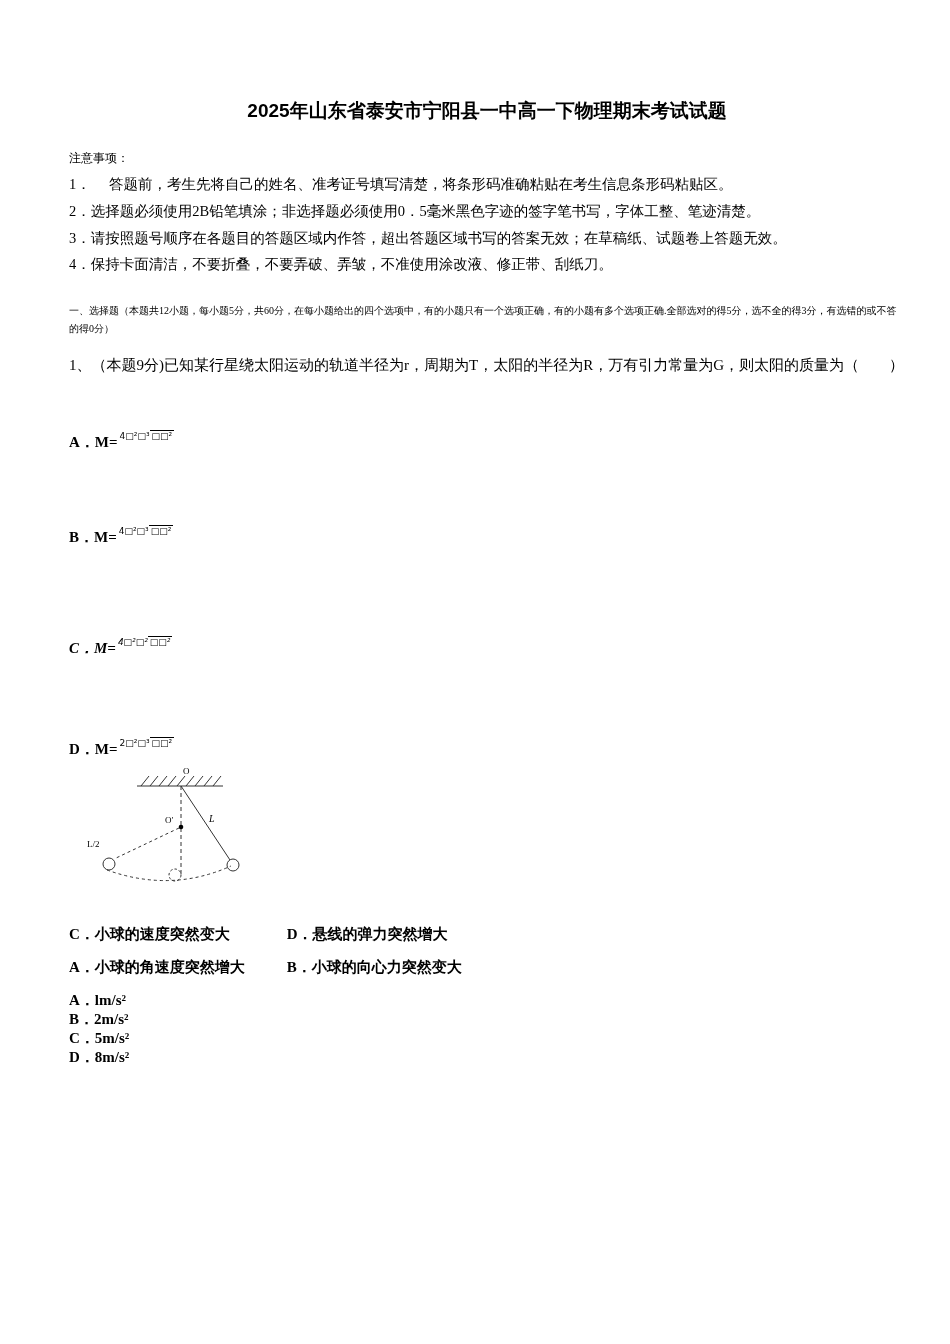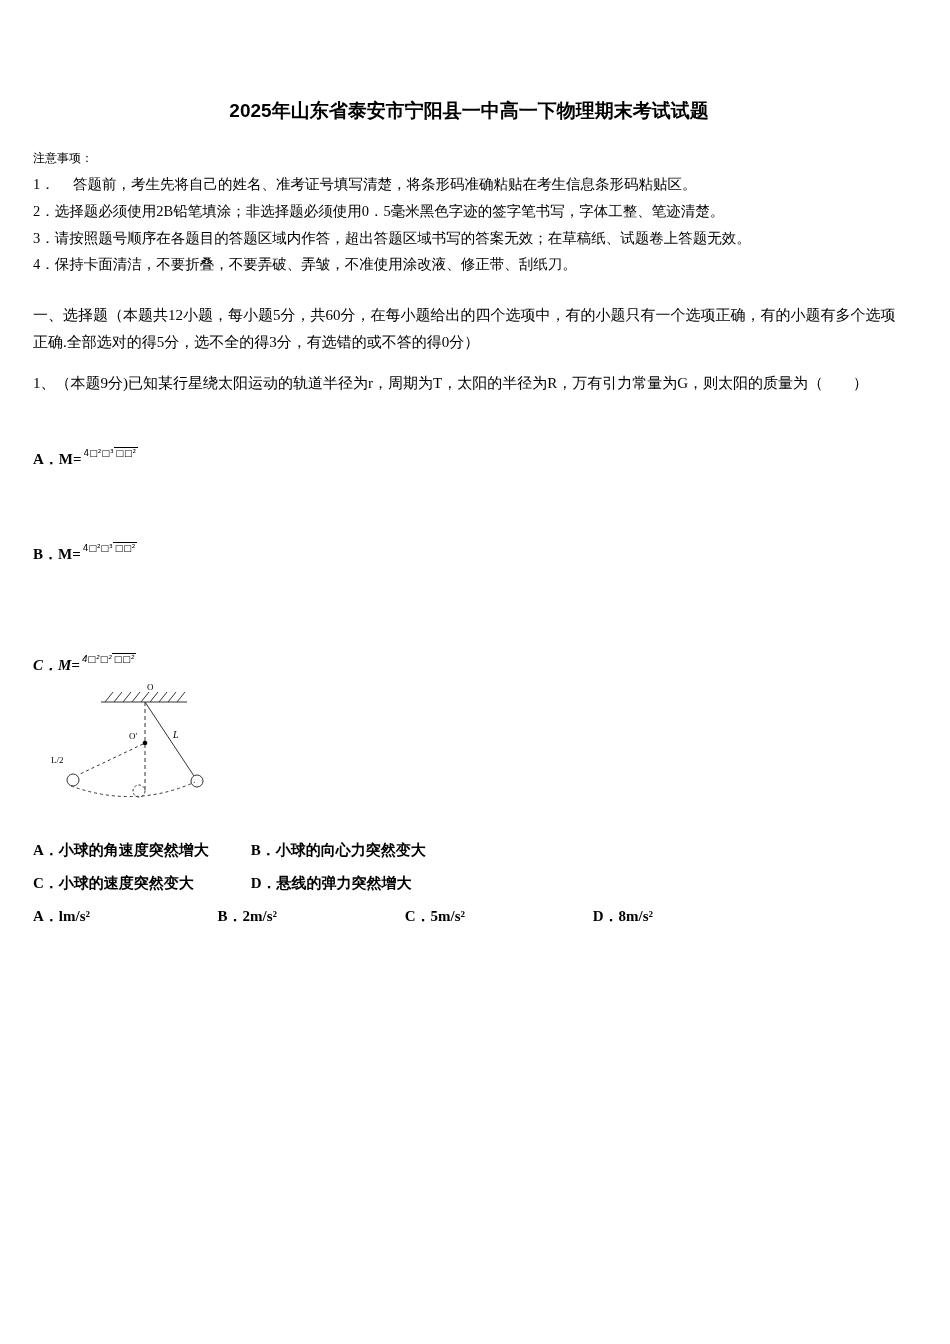"2025年山东省泰安市宁阳县一中高一下物理期末考试试题" .page { margin-left: none -> 36px }
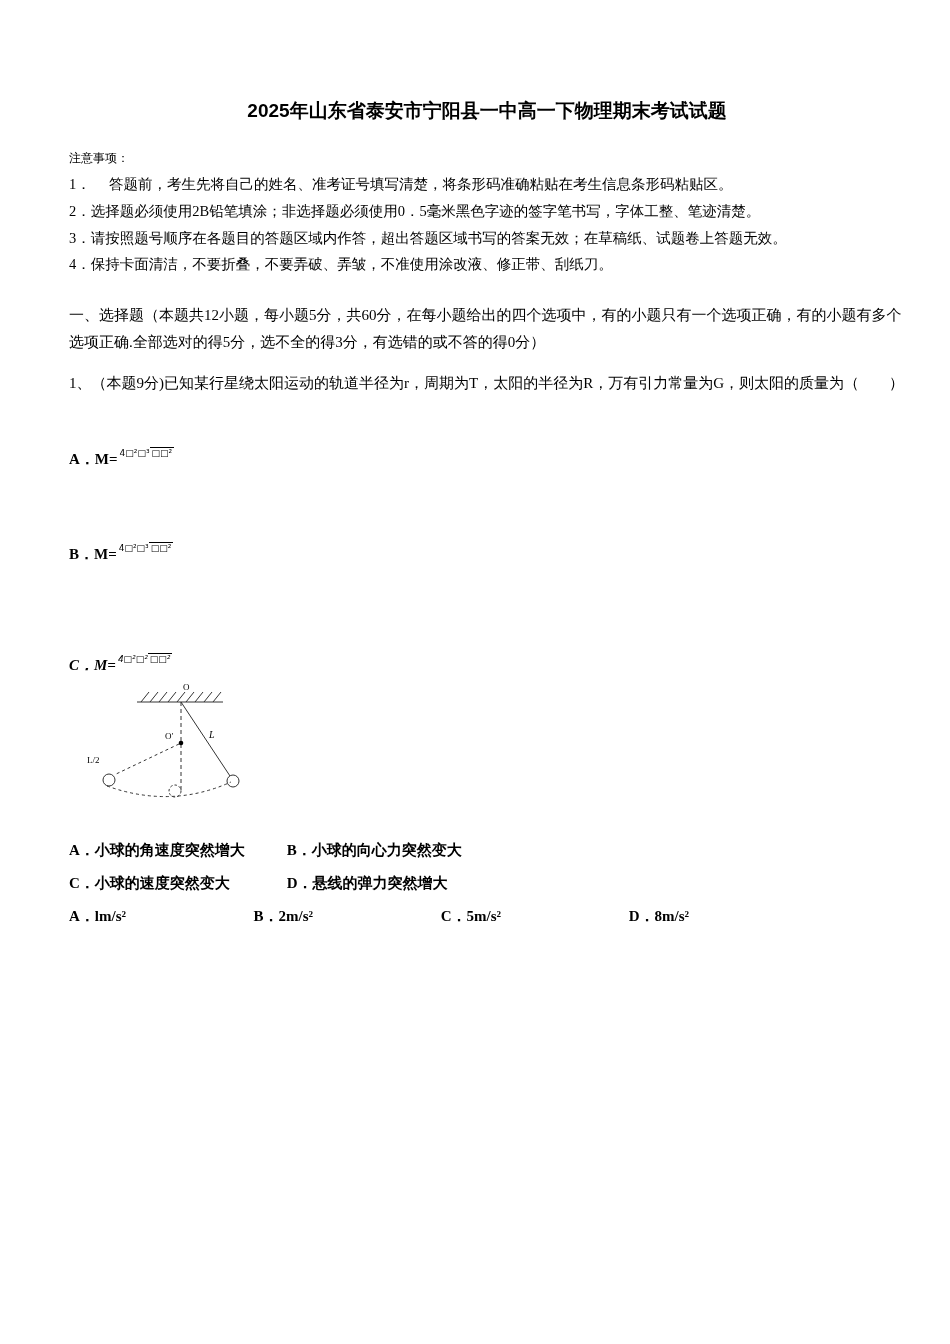"一、选择题（本题共12小题，每小题5分，共60分，在每小题给出的四个选项中，有的" .section-heading { font-size: 15px -> 10px }
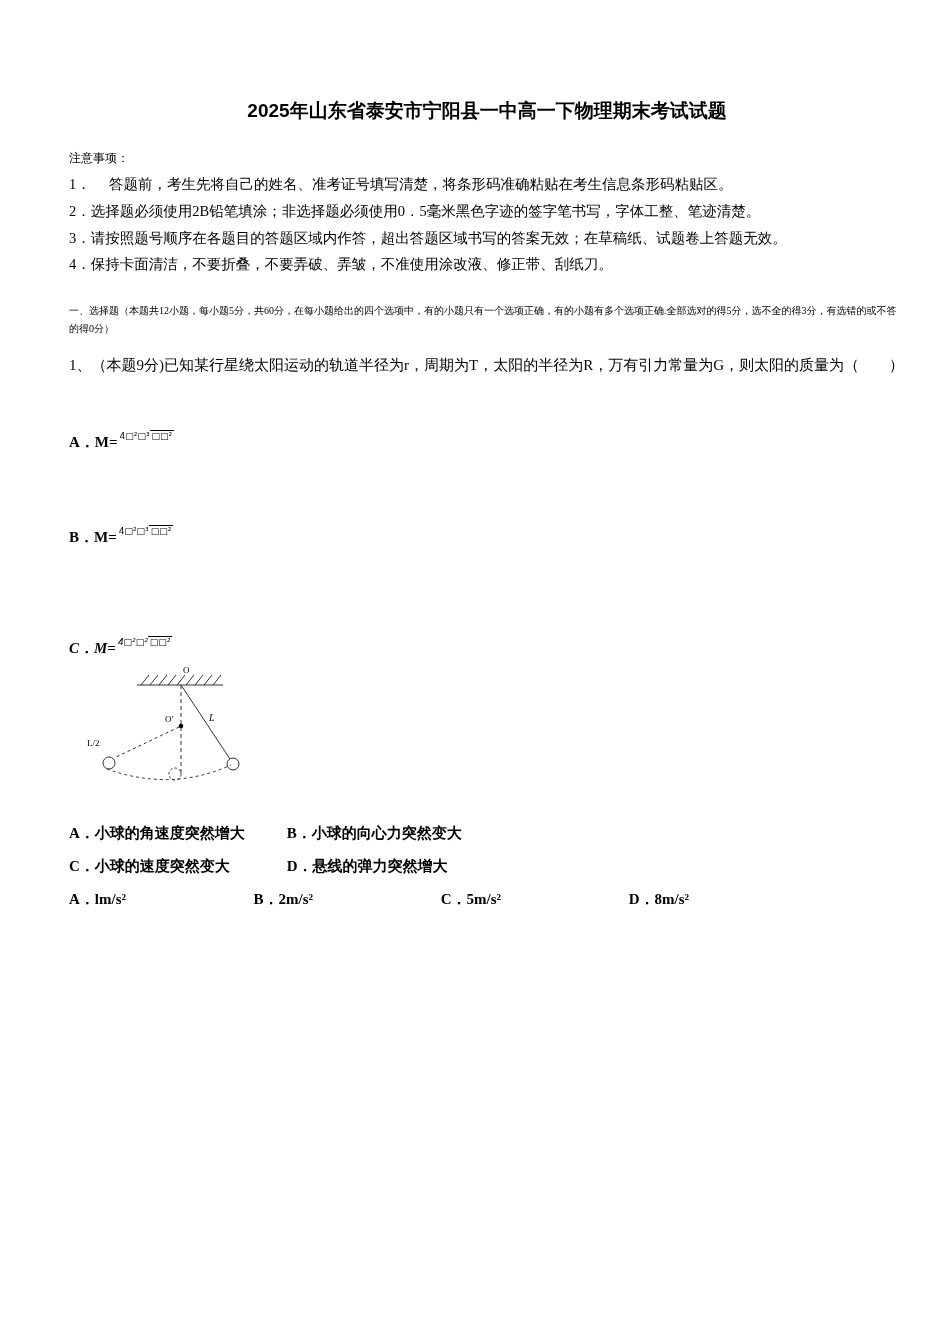"D．M= 2□²□³ □□²" div.q1-option { html: none -> <div> <span>D．M=</span><span><span>2□²□³</span><span>□□²</span></span> </div> }
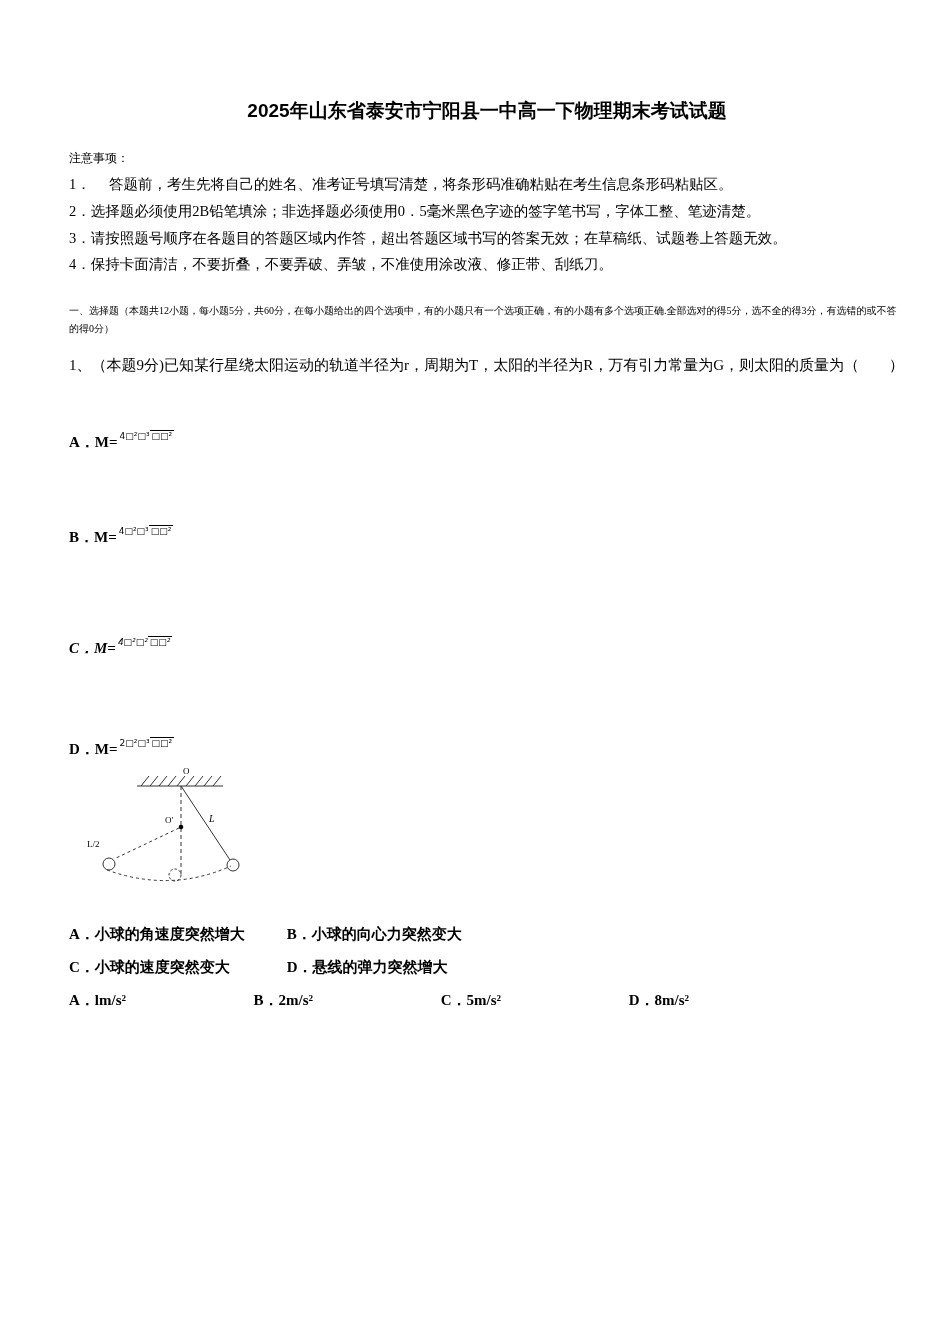"A．小球的角速度突然增大 B．小球的向心力突然变大" div.row { order: before "C．小球的速度突然变大 D．悬线的弹力突然增大" -> after "C．小球的速度突然变大 D．悬线的弹力突然增大" }
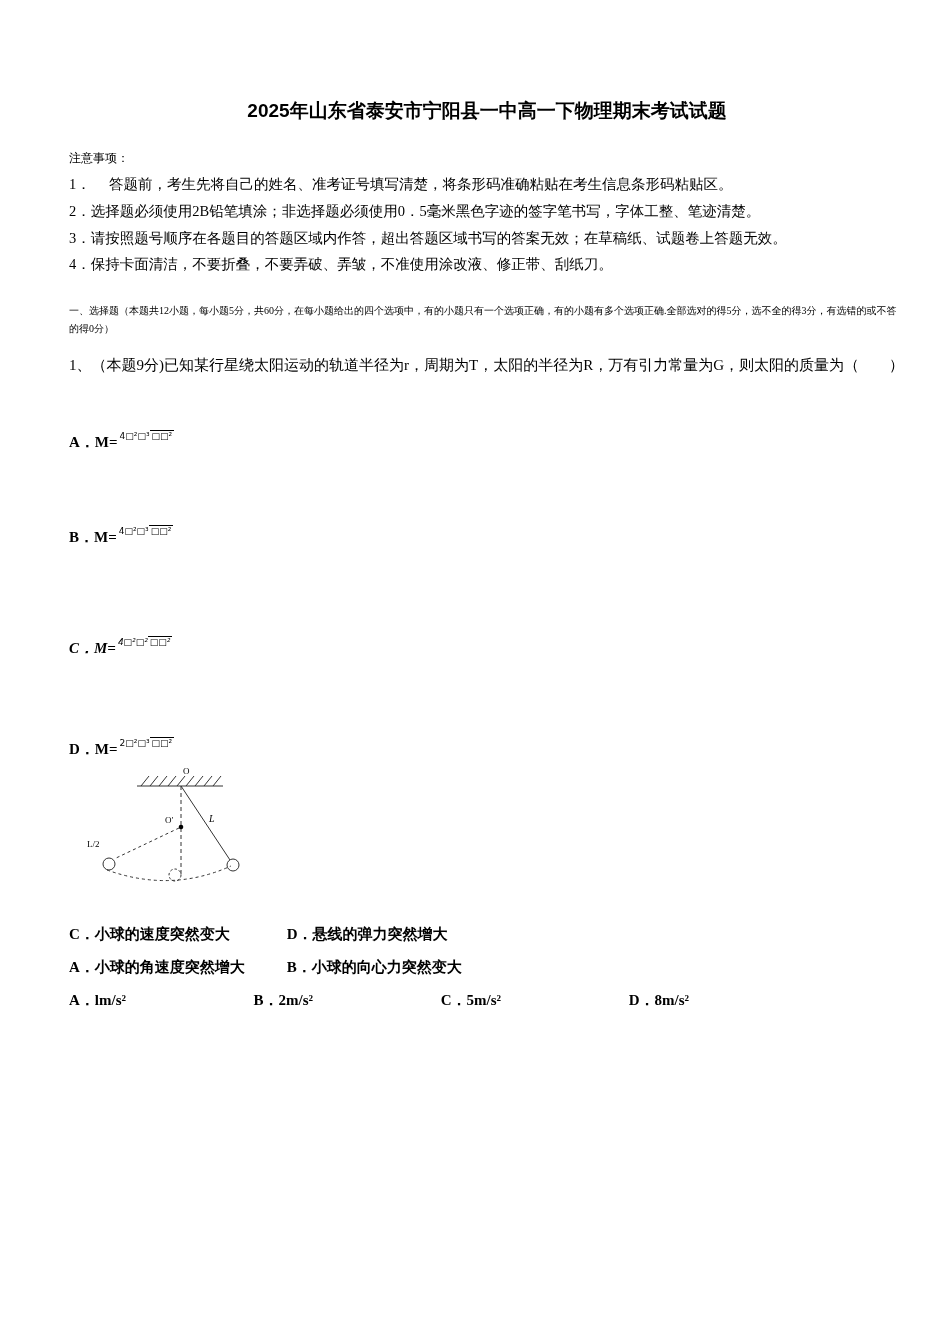"A．lm/s²" .q3-options { flex-direction: none -> column }
